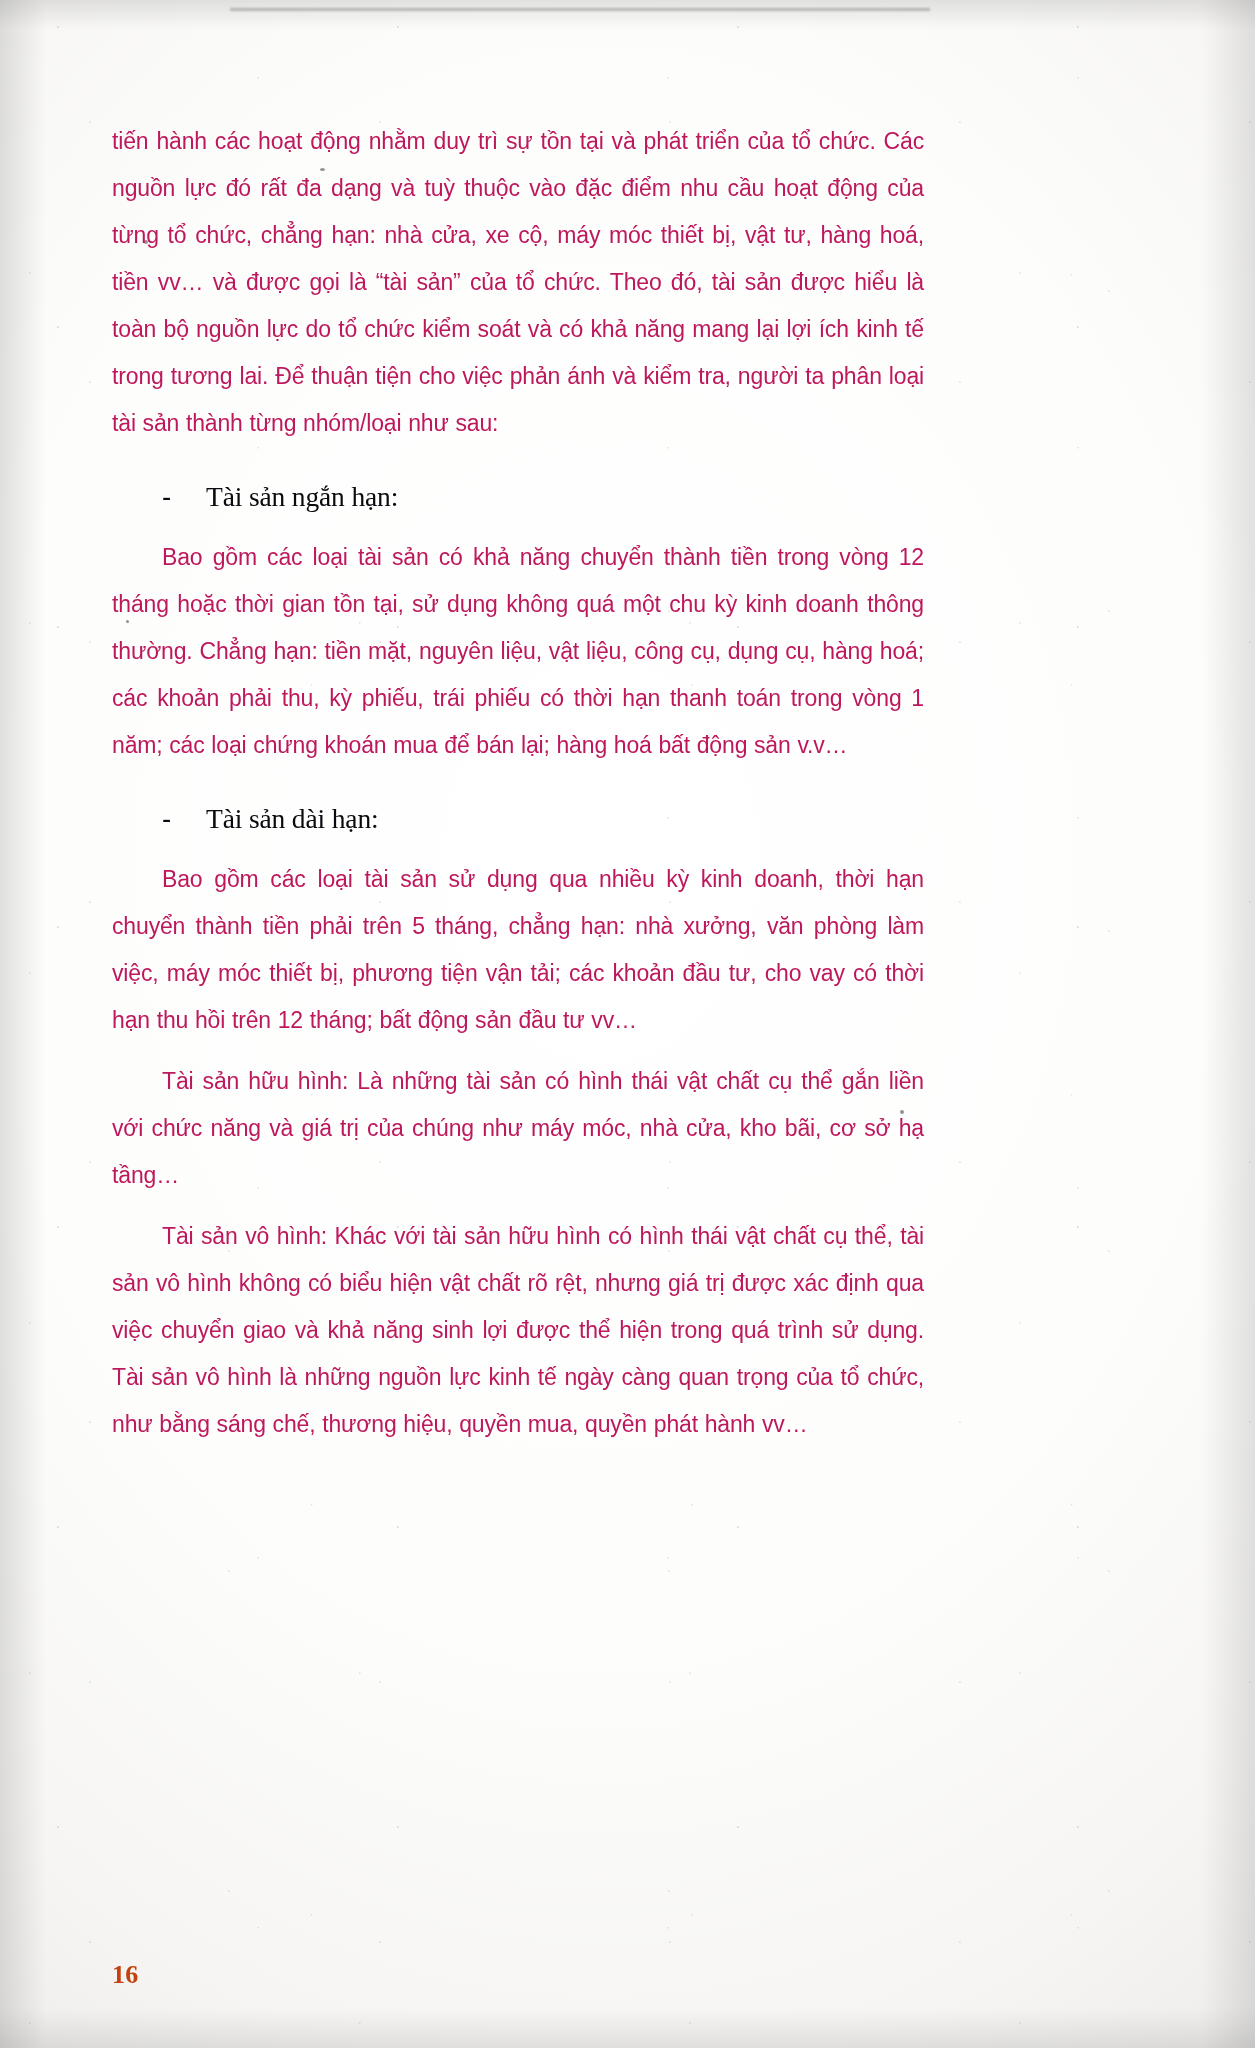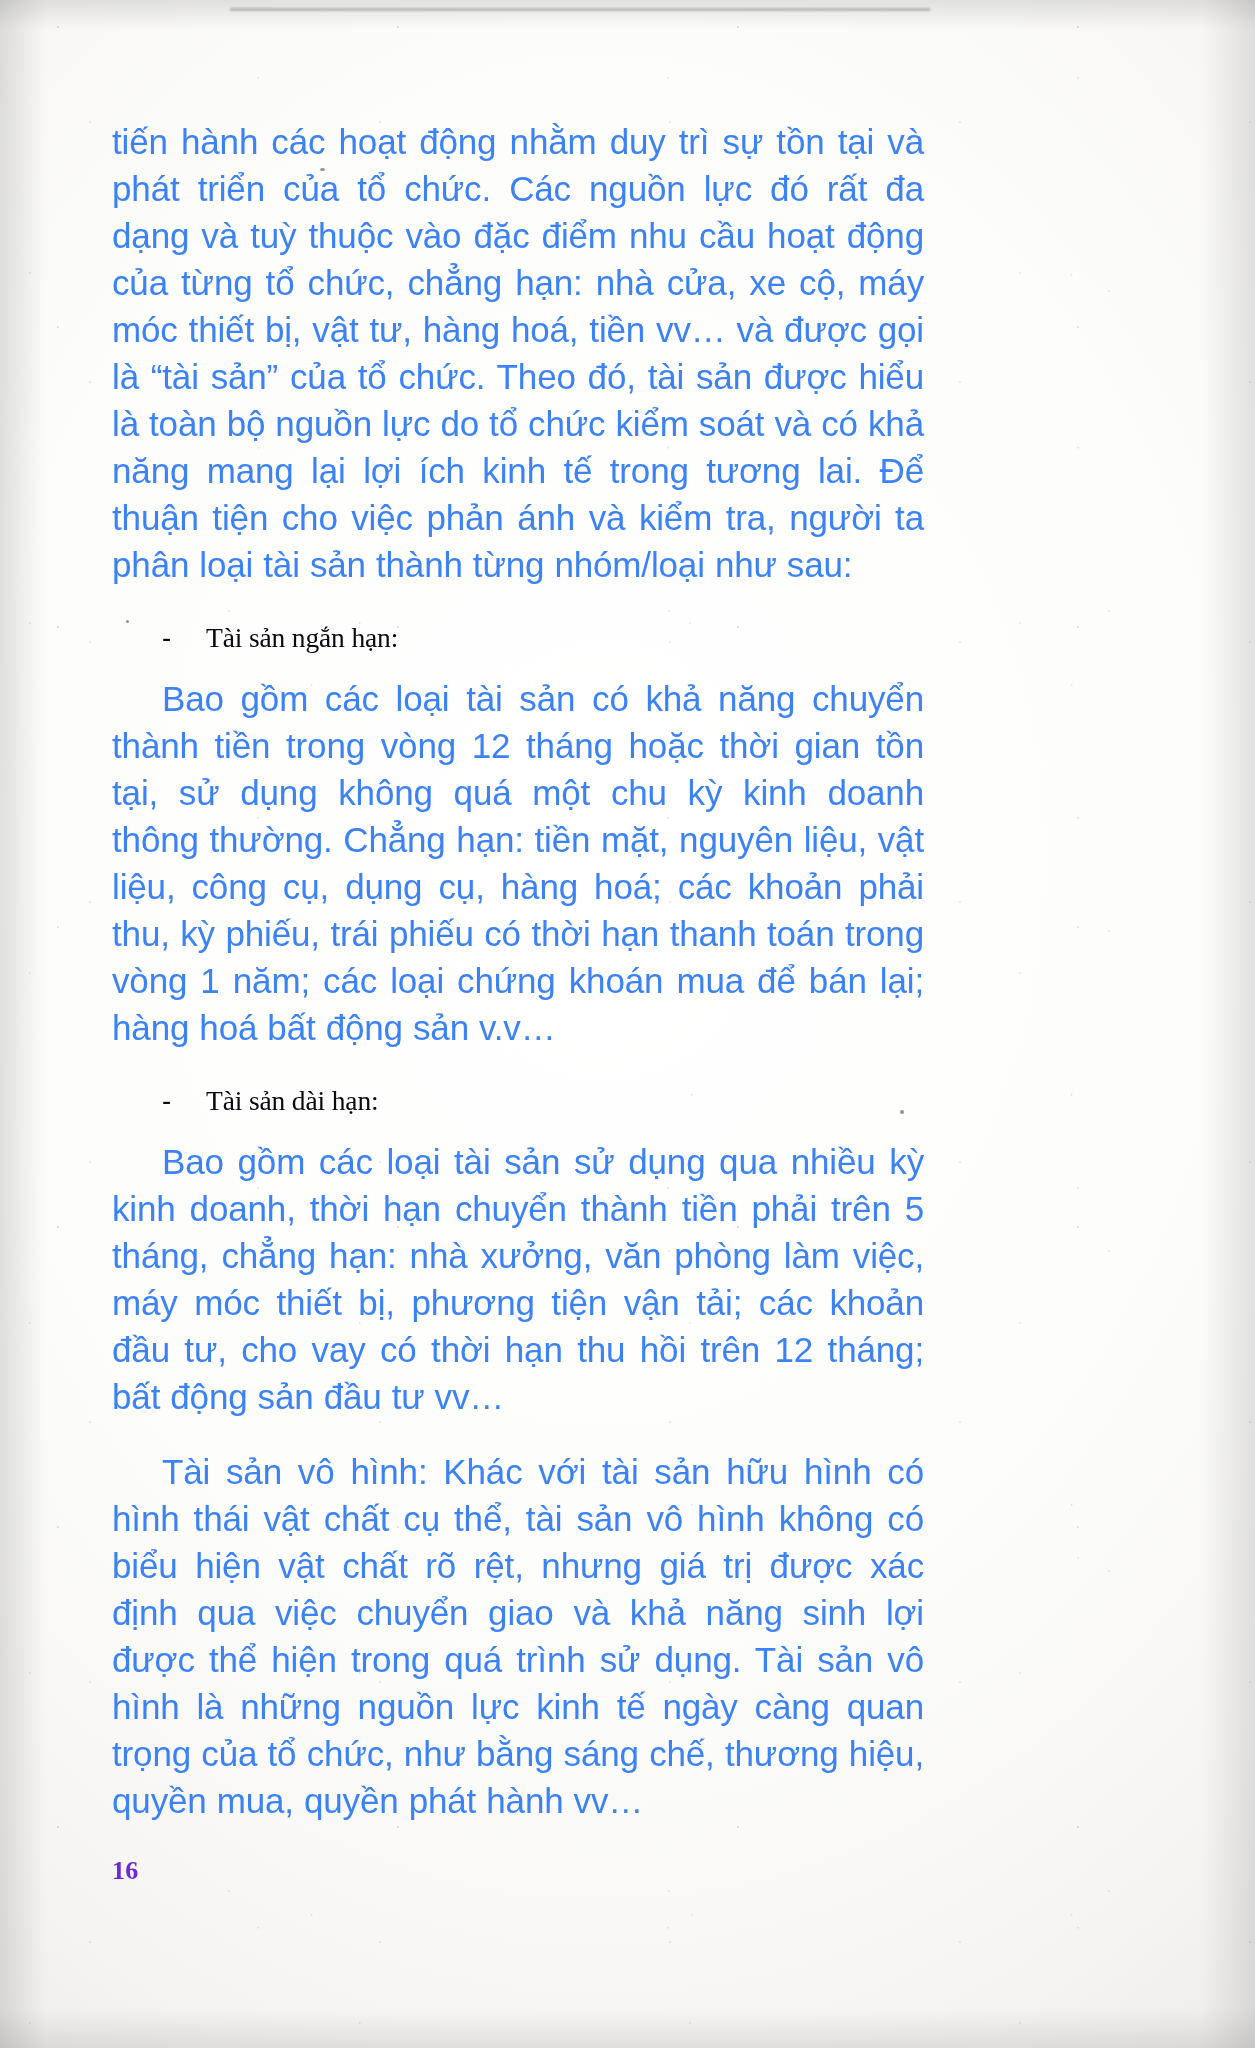"tiến hành các hoạt động" .para { color: #3b82f6 -> #be185d; font-size: 35px -> 23px }
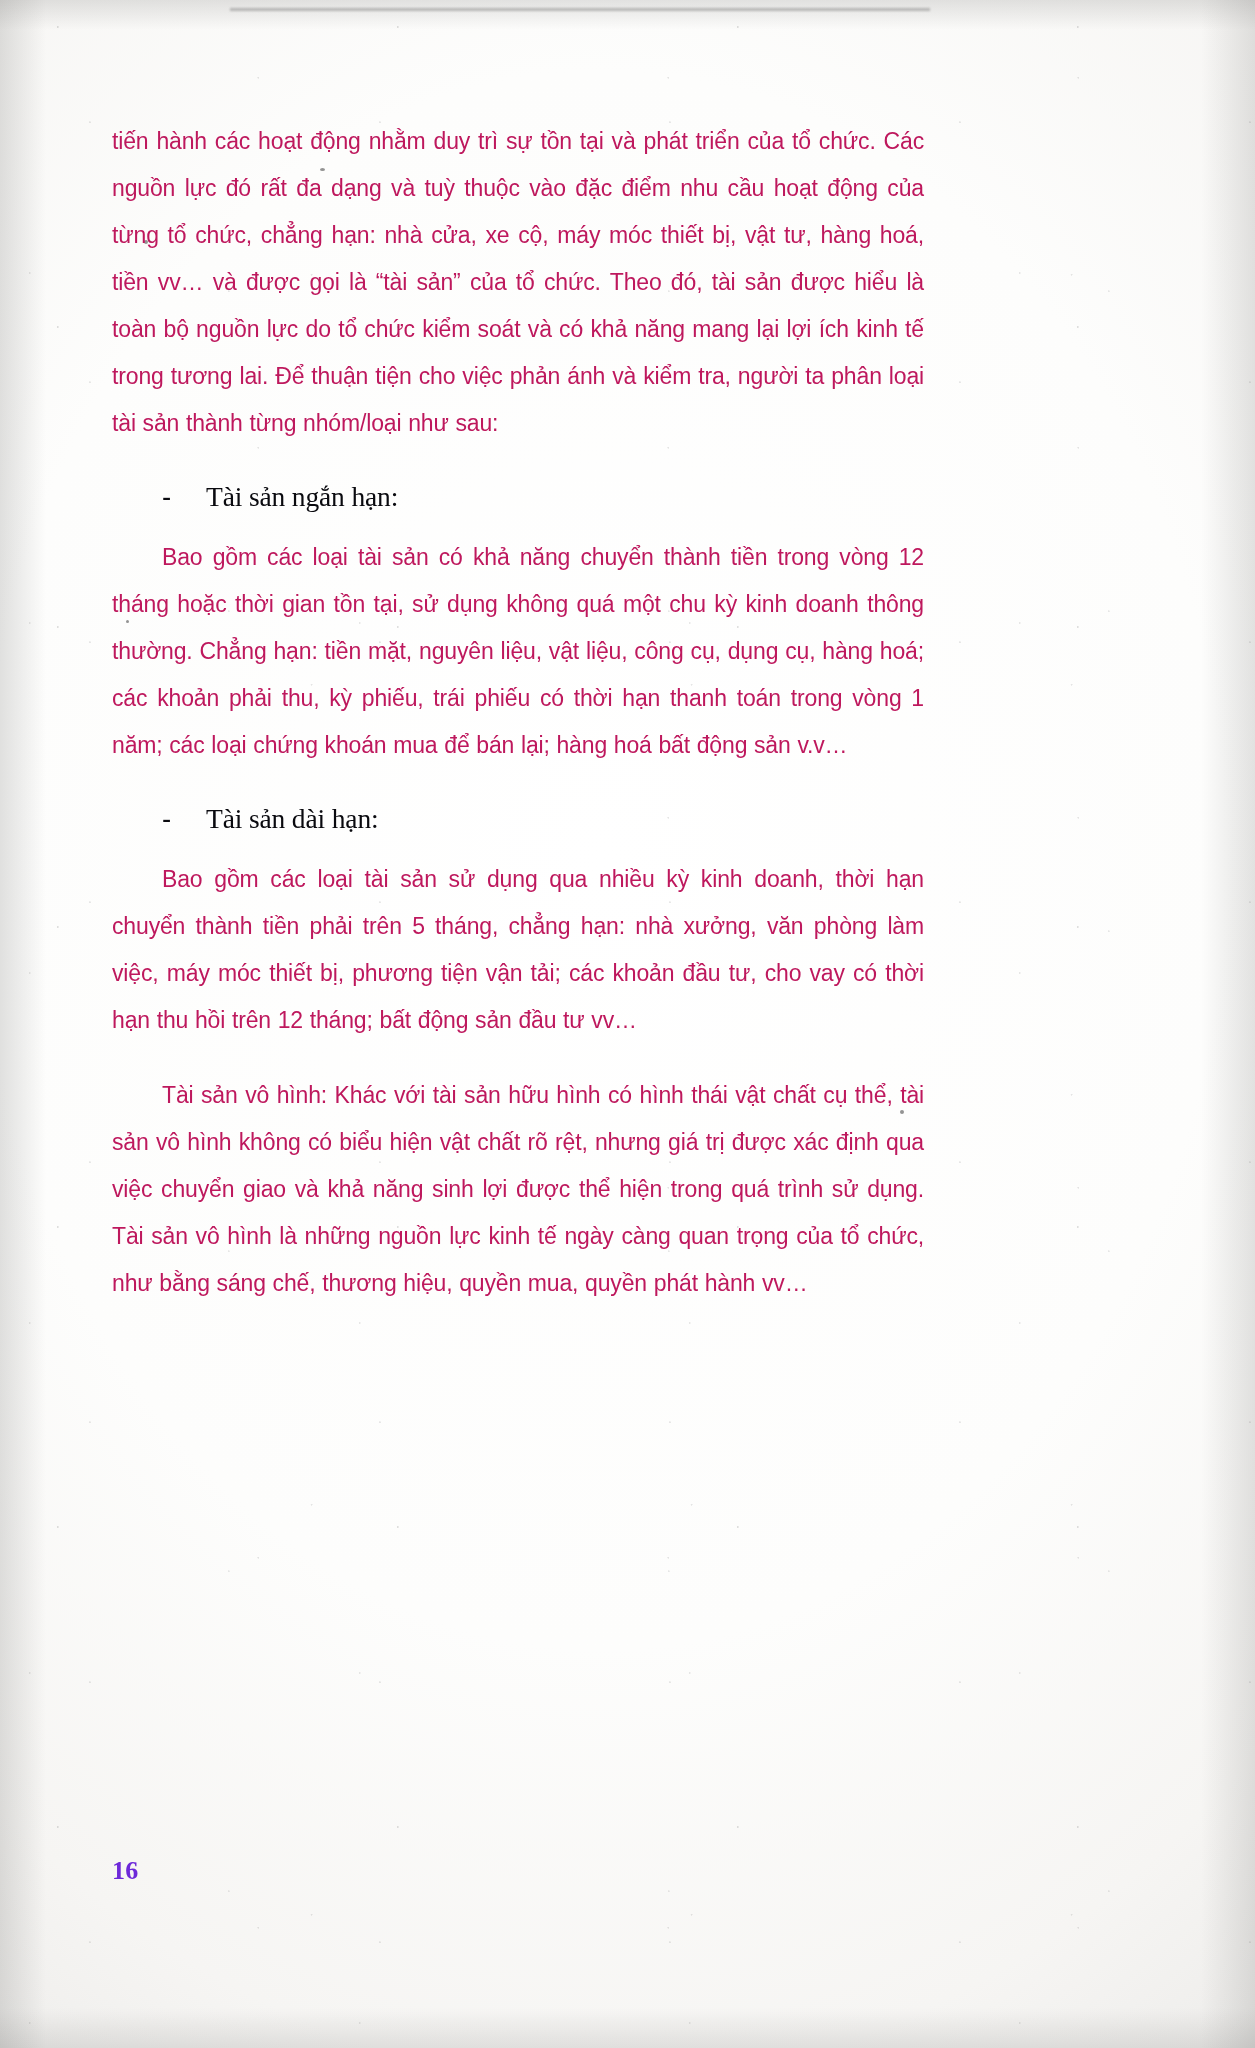"Tài sản hữu hình: Là" p.para { html: none -> <p>Tài sản hữu hình: Là những tài sản có hình thái vật chất cụ thể gắn liền với chức năng và giá trị của chúng như máy móc, nhà cửa, kho bãi, cơ sở hạ tầng…</p> }
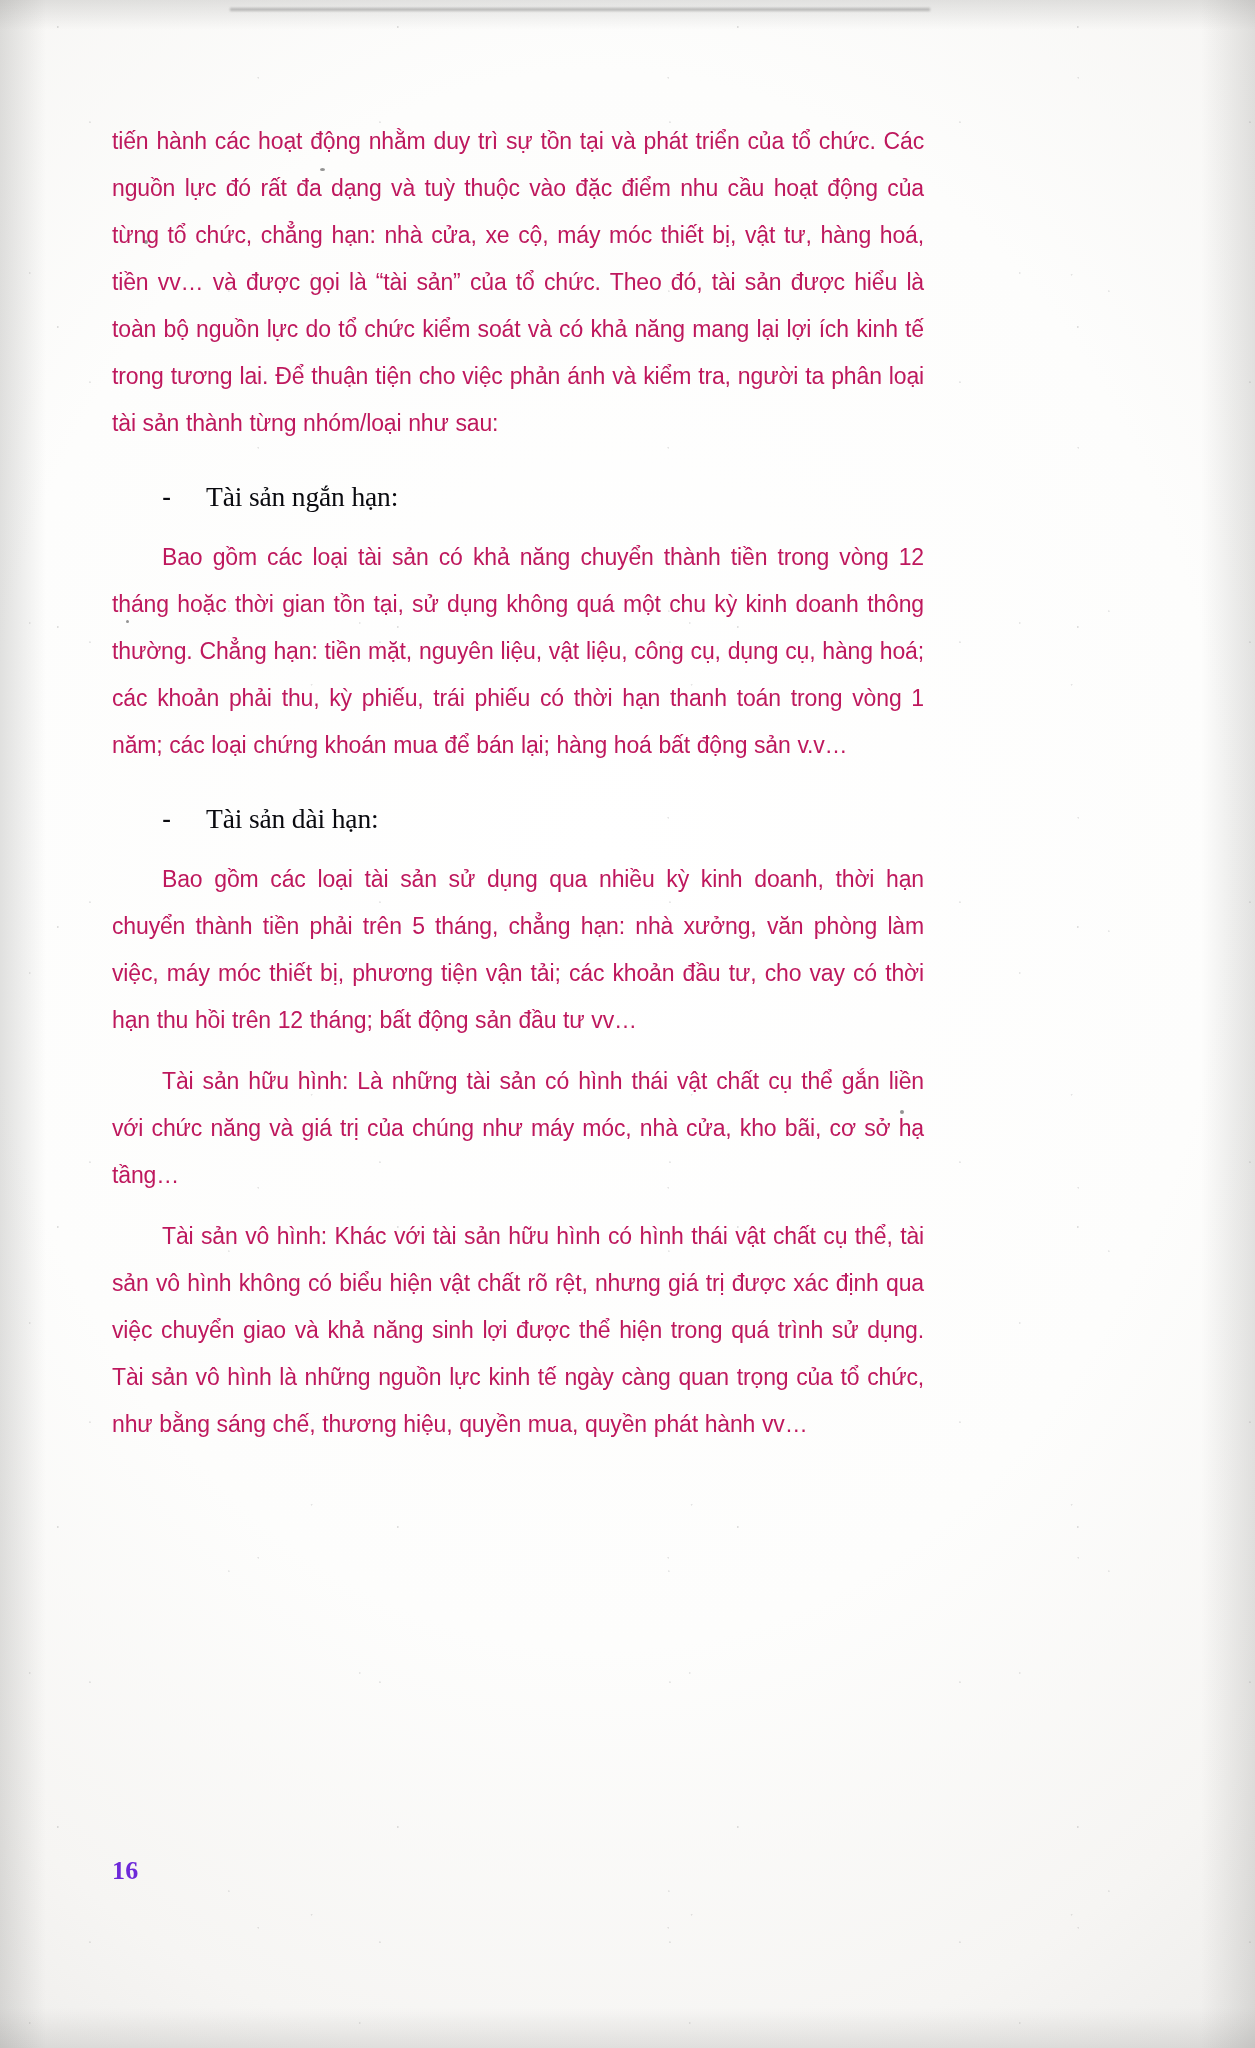"16" .page-number { color: #6d28d9 -> #c2410c; top: 1856px -> 1960px }
